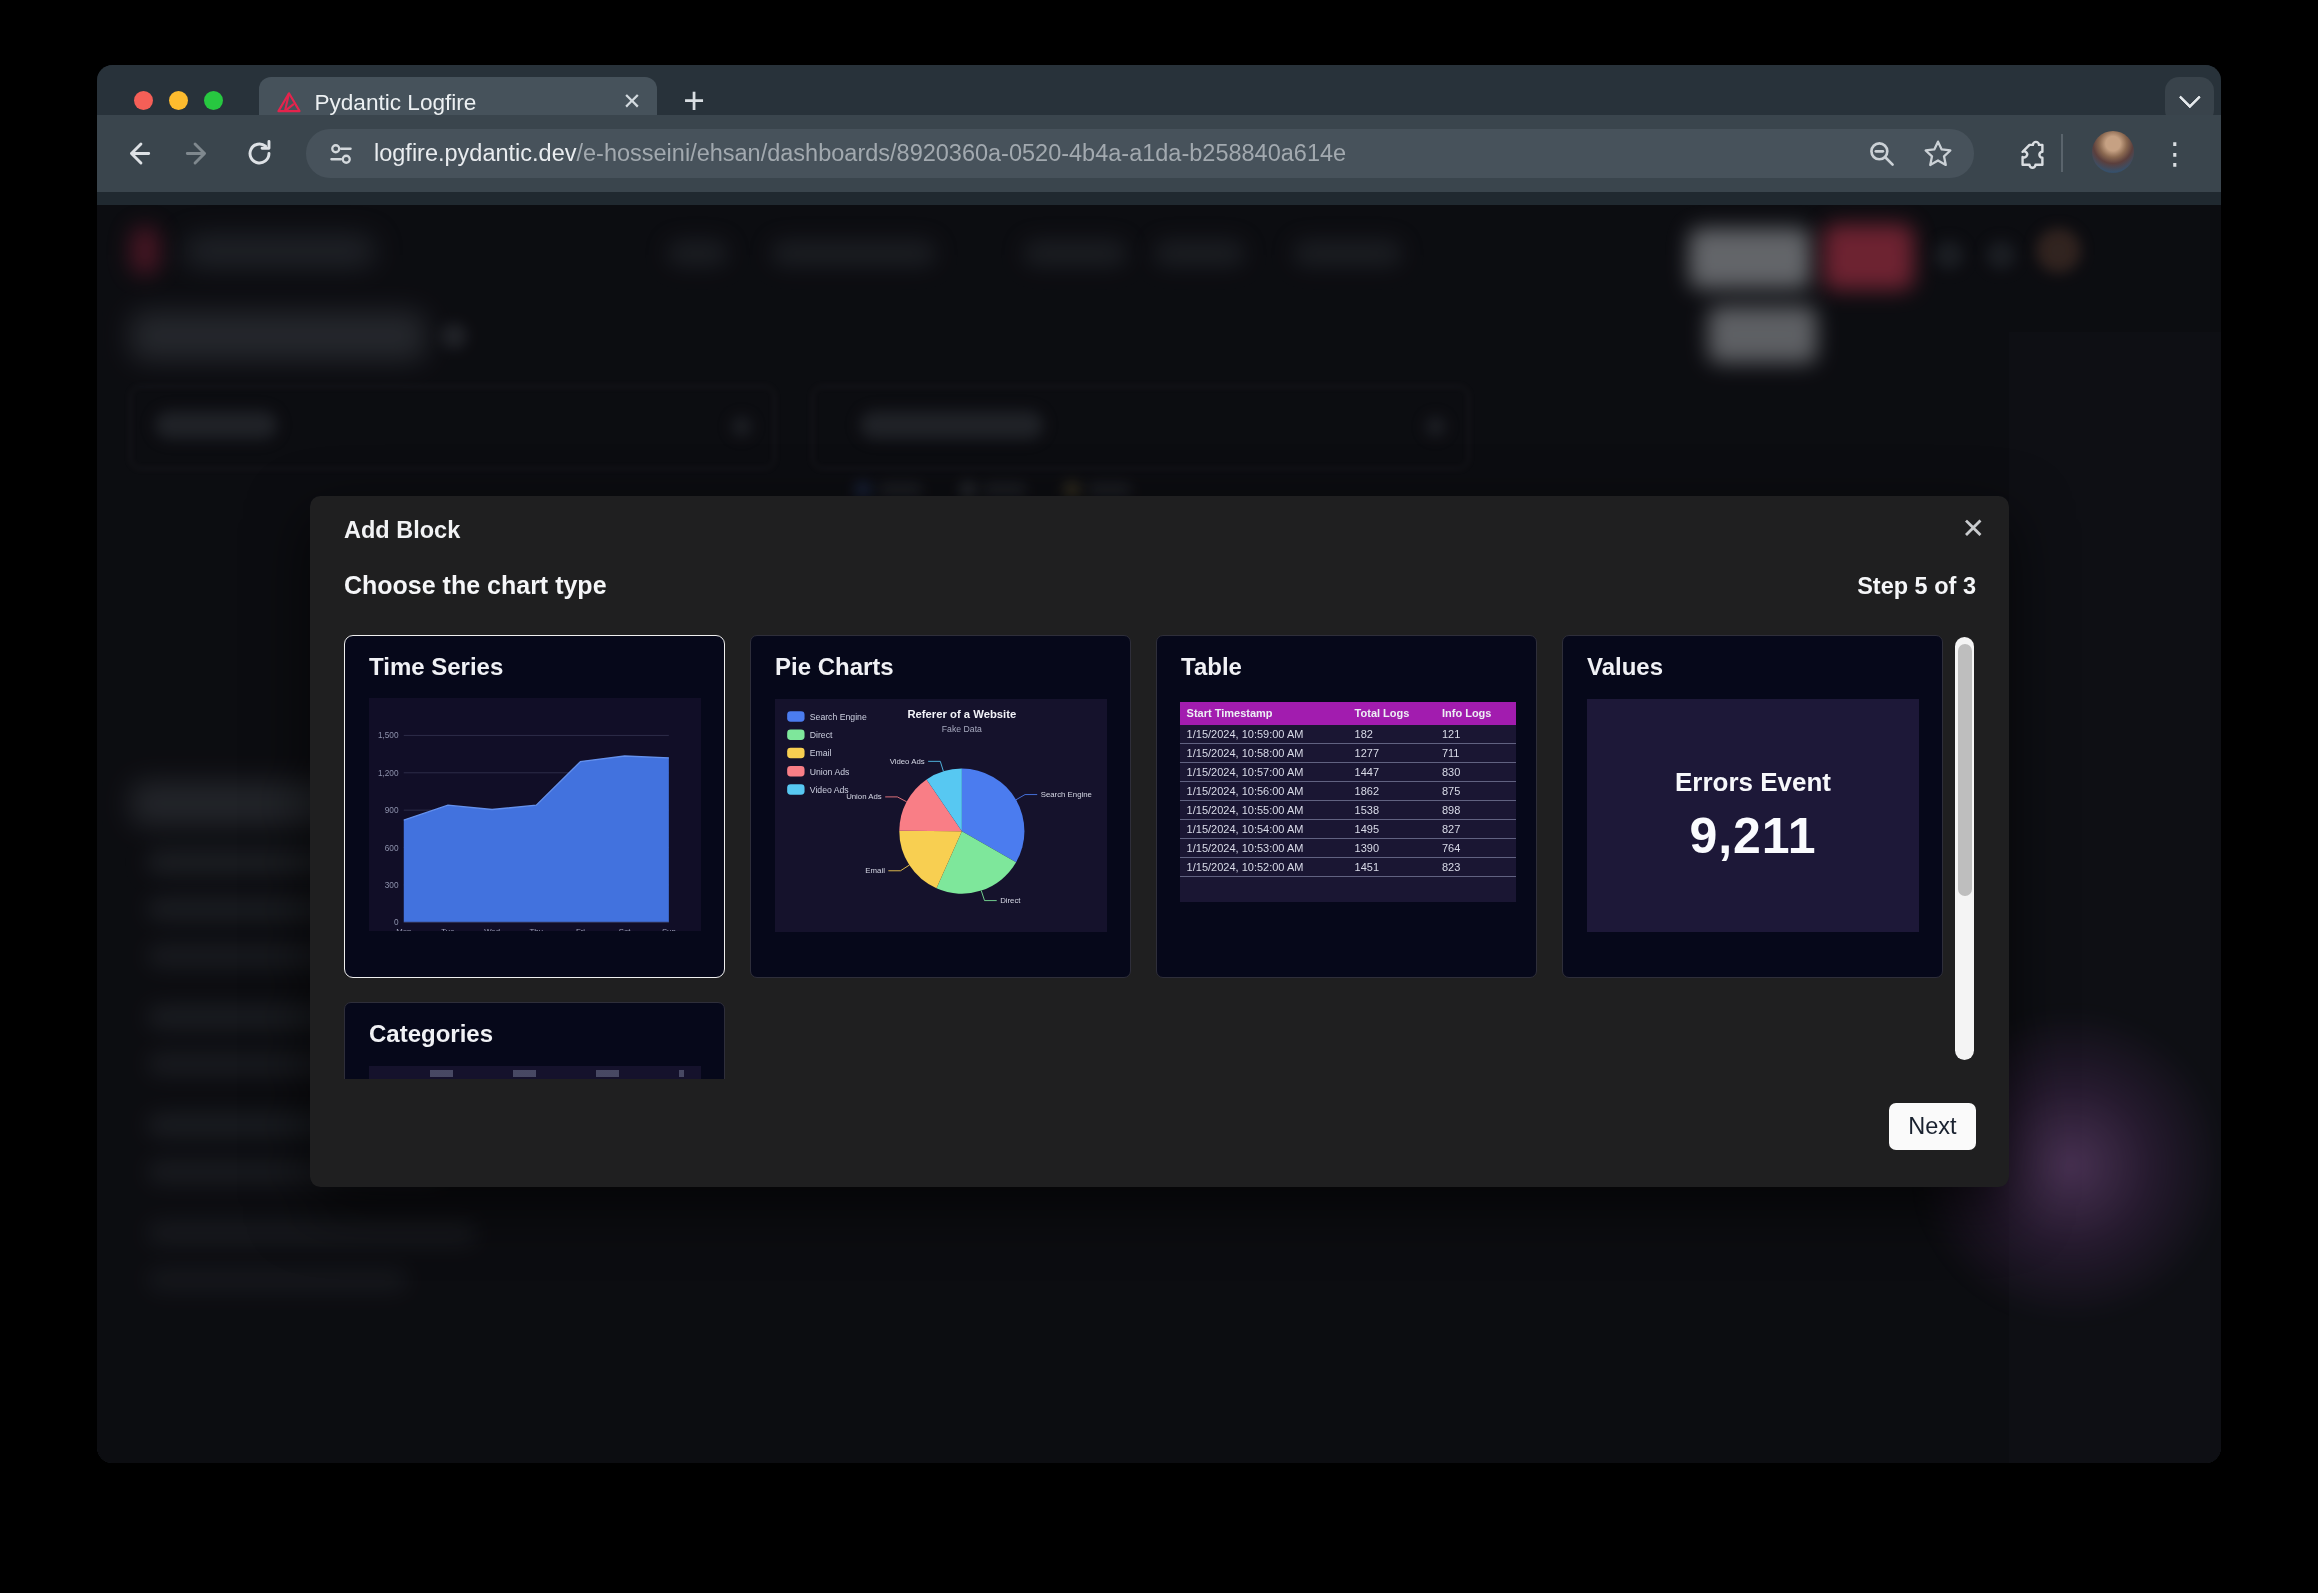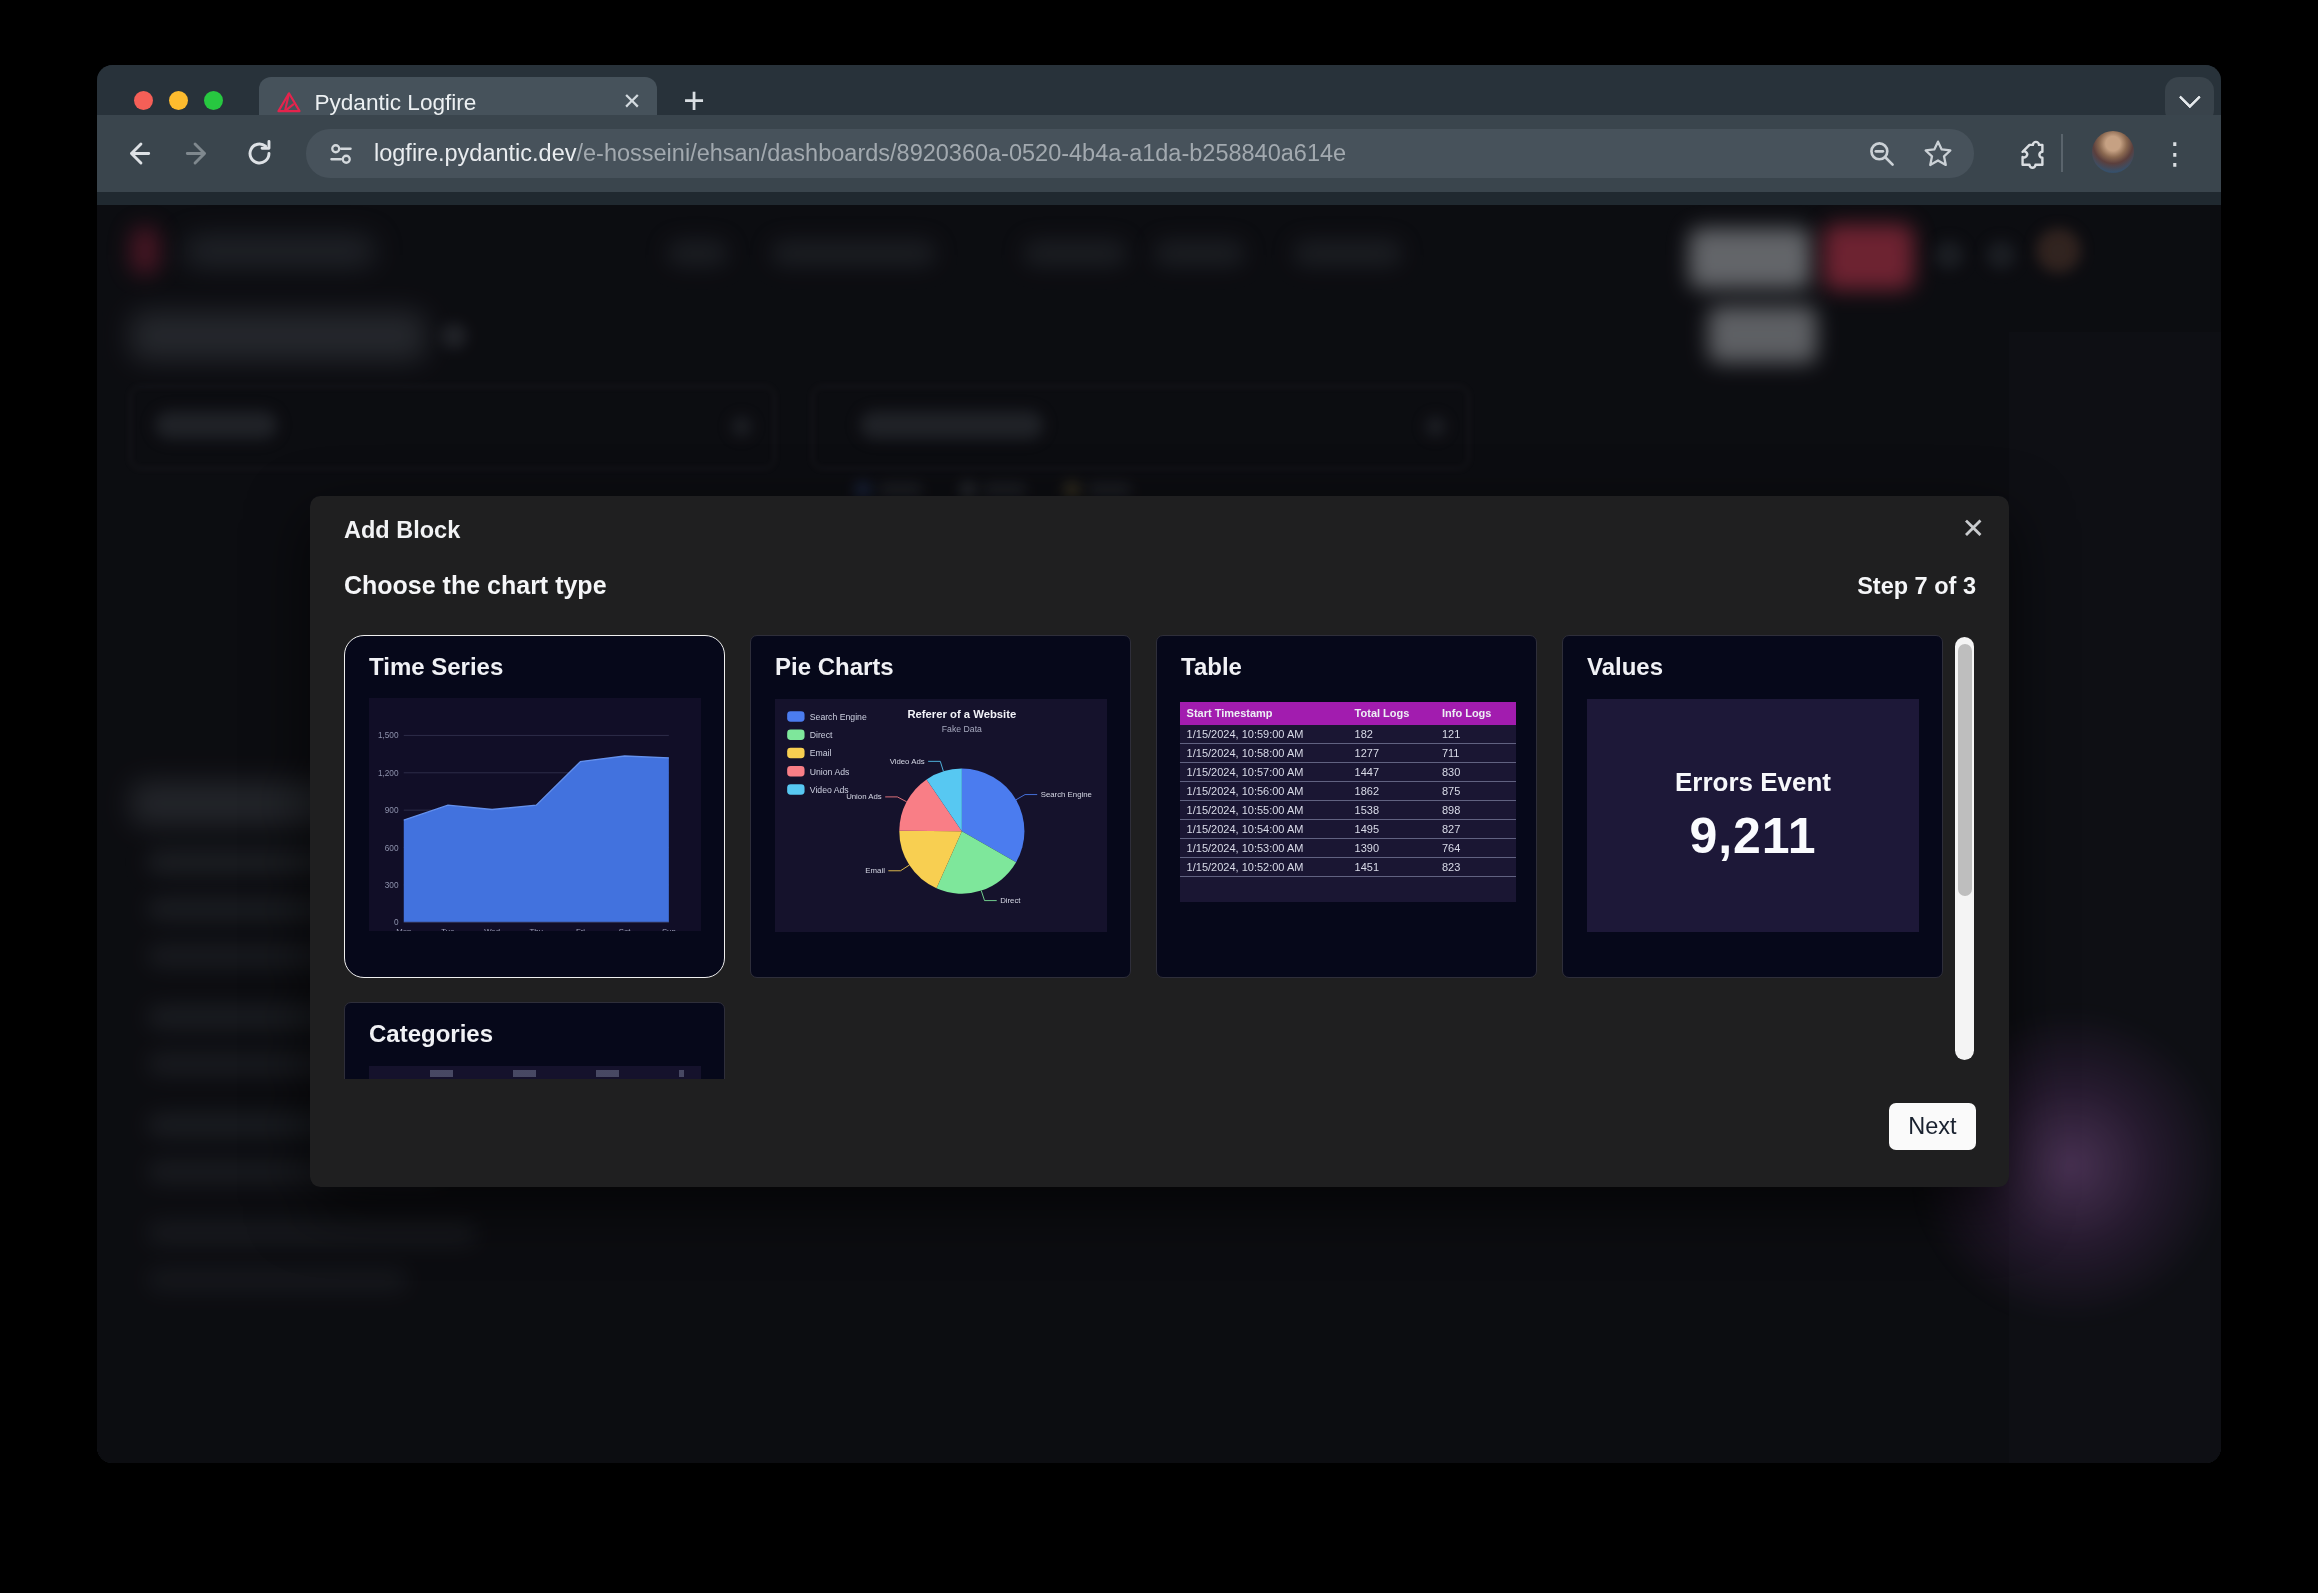"Step 7 of 3" div.m-step { text: 7 -> 5 }
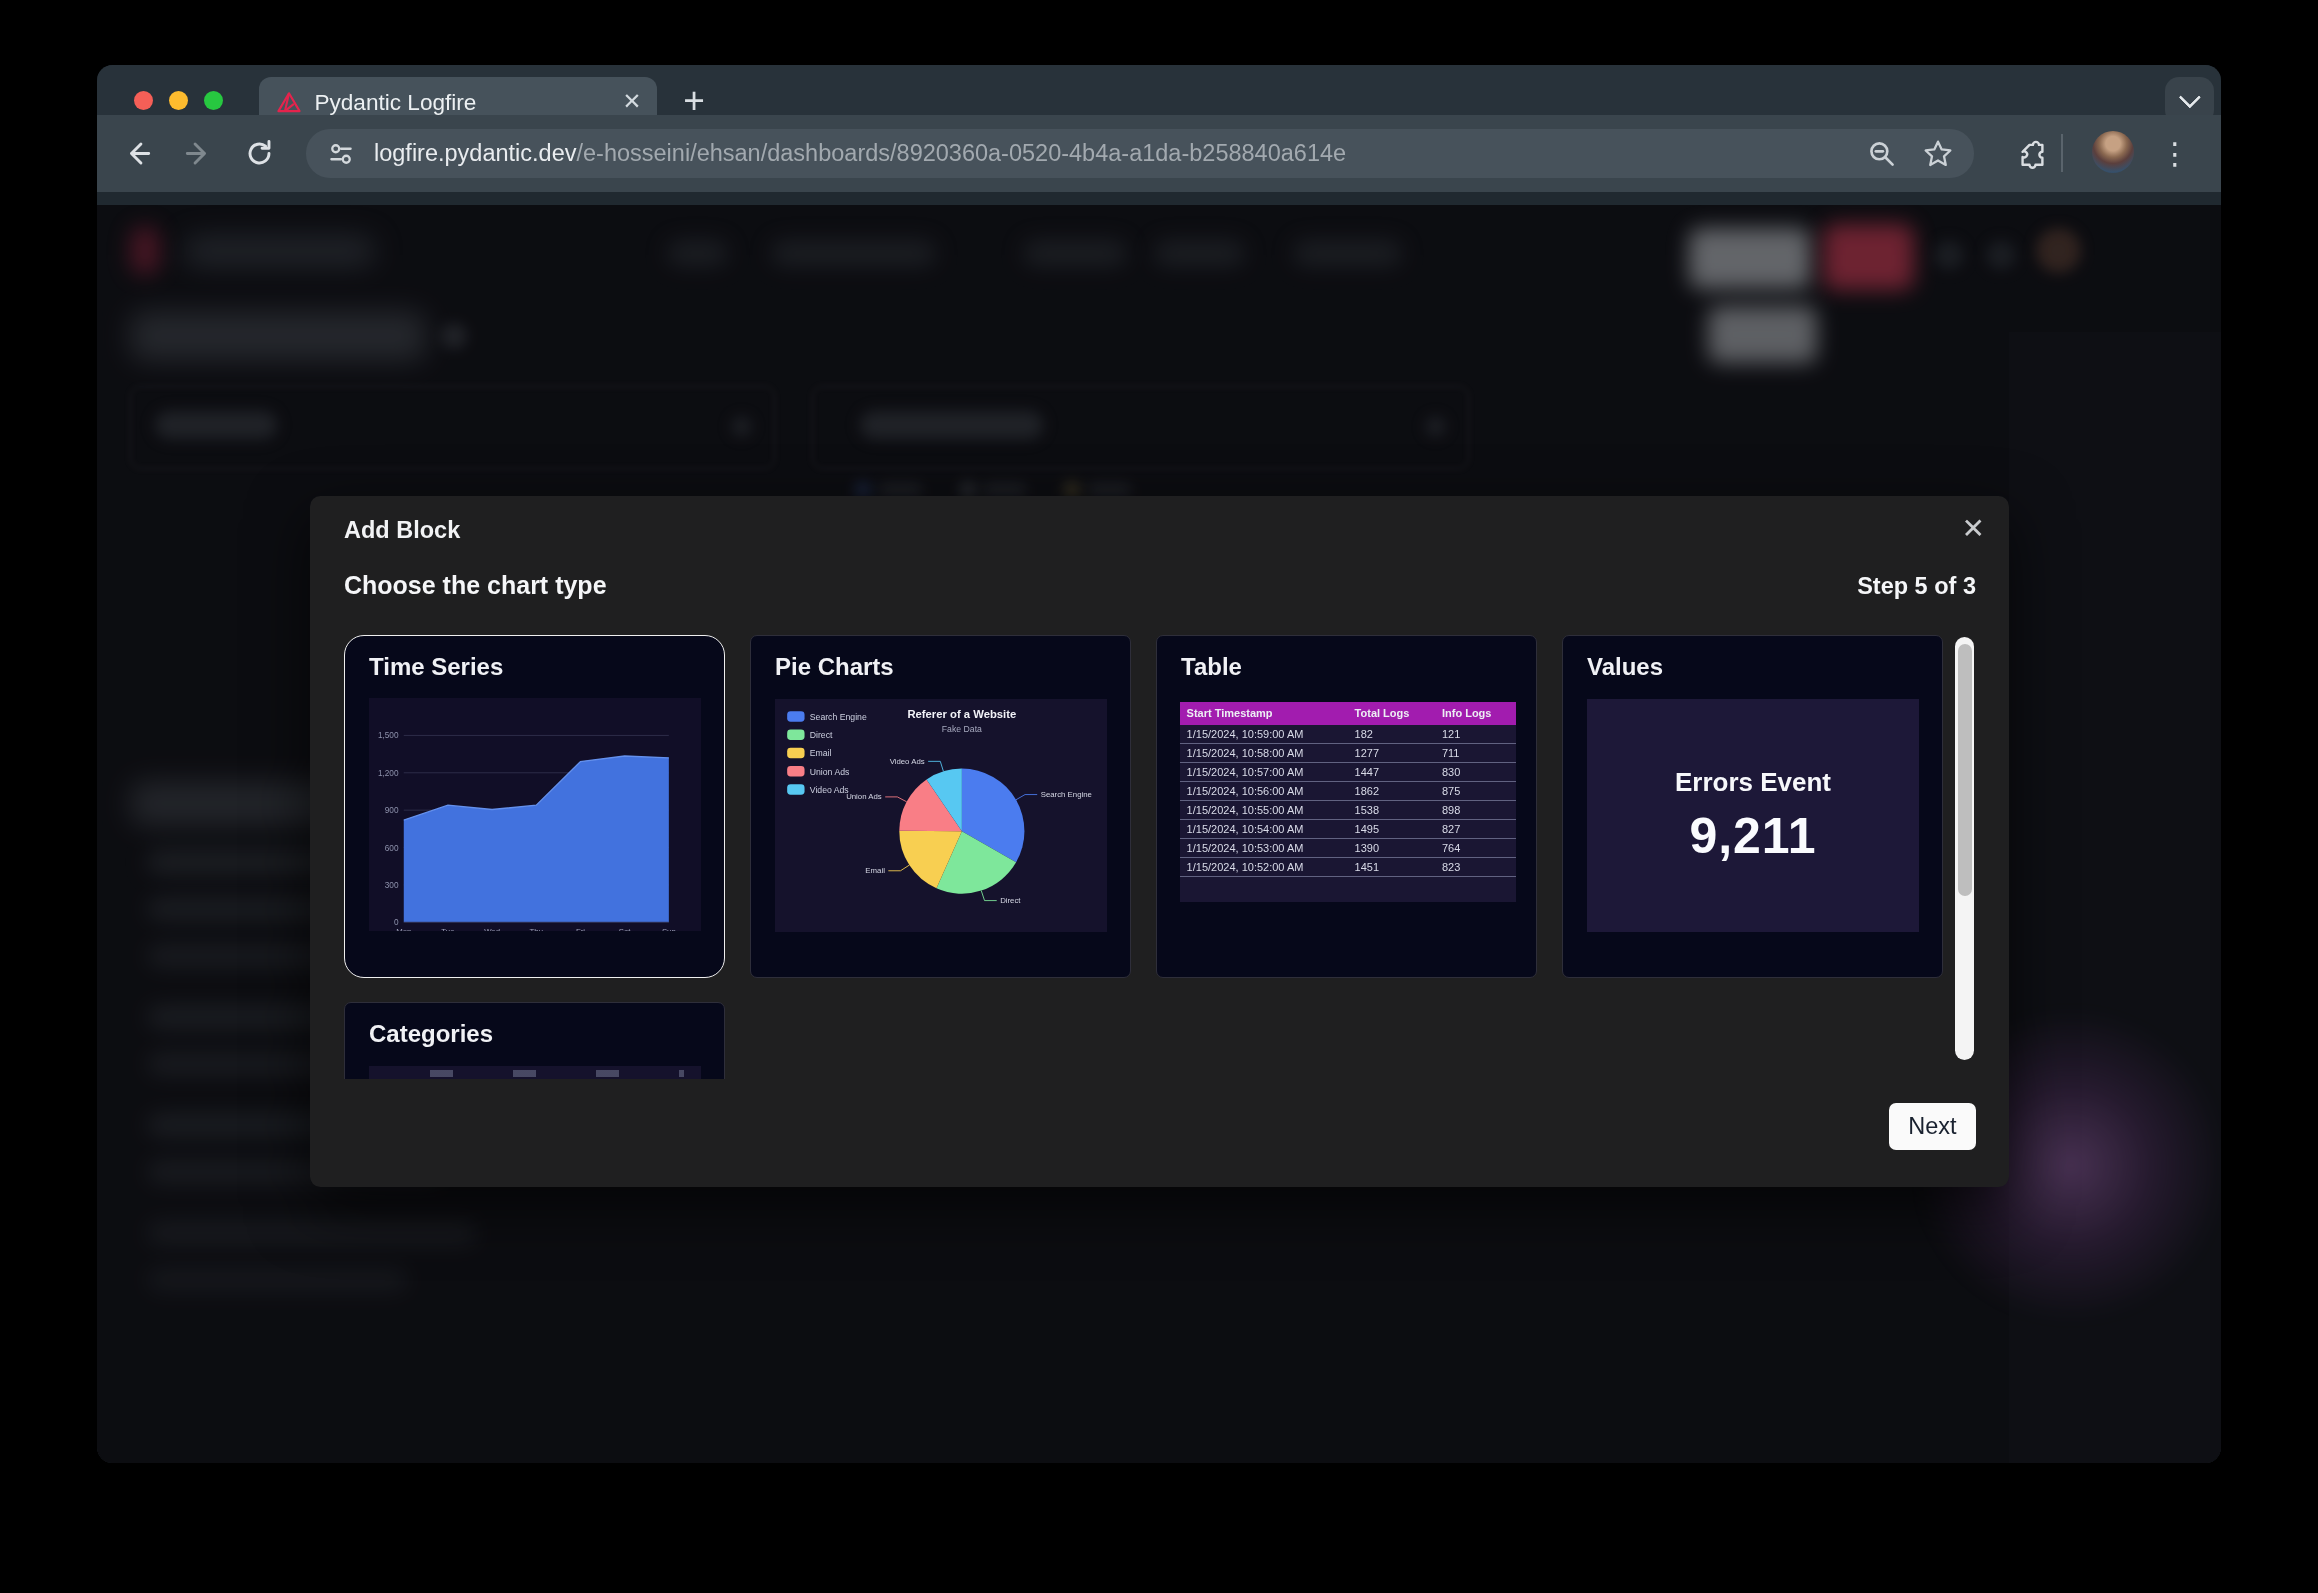"Time Series" .card.selected { border-radius: 20px -> 9px }
